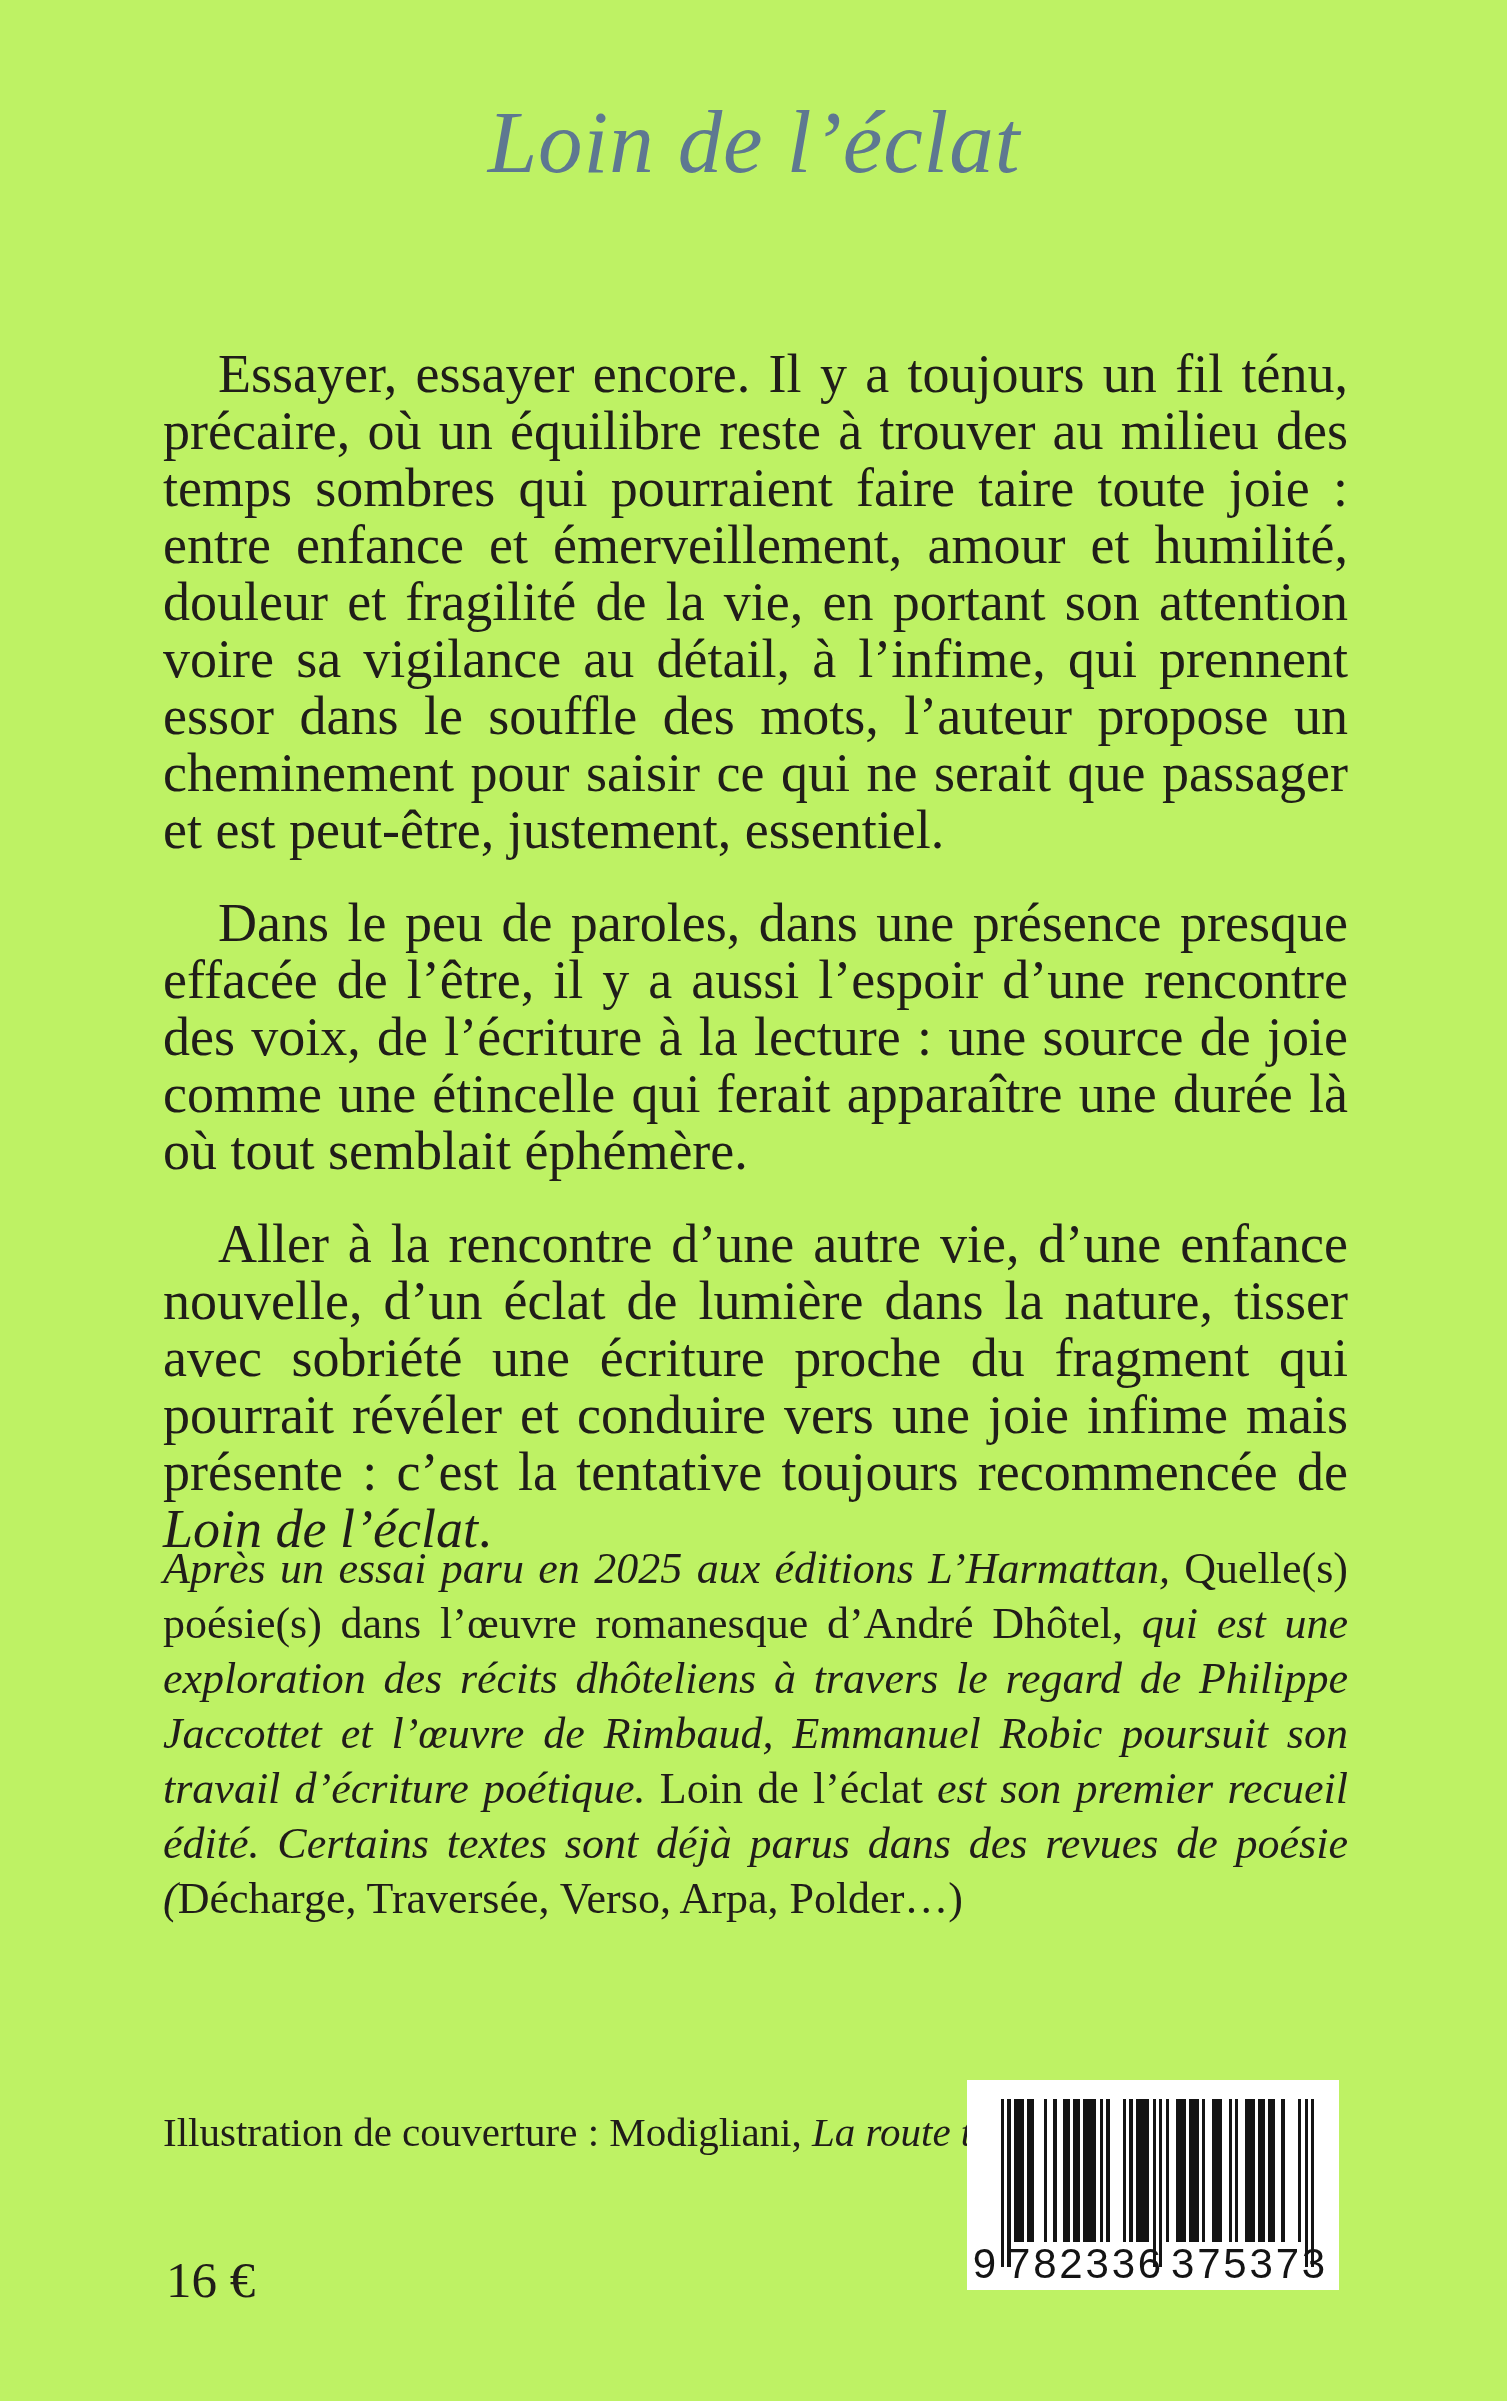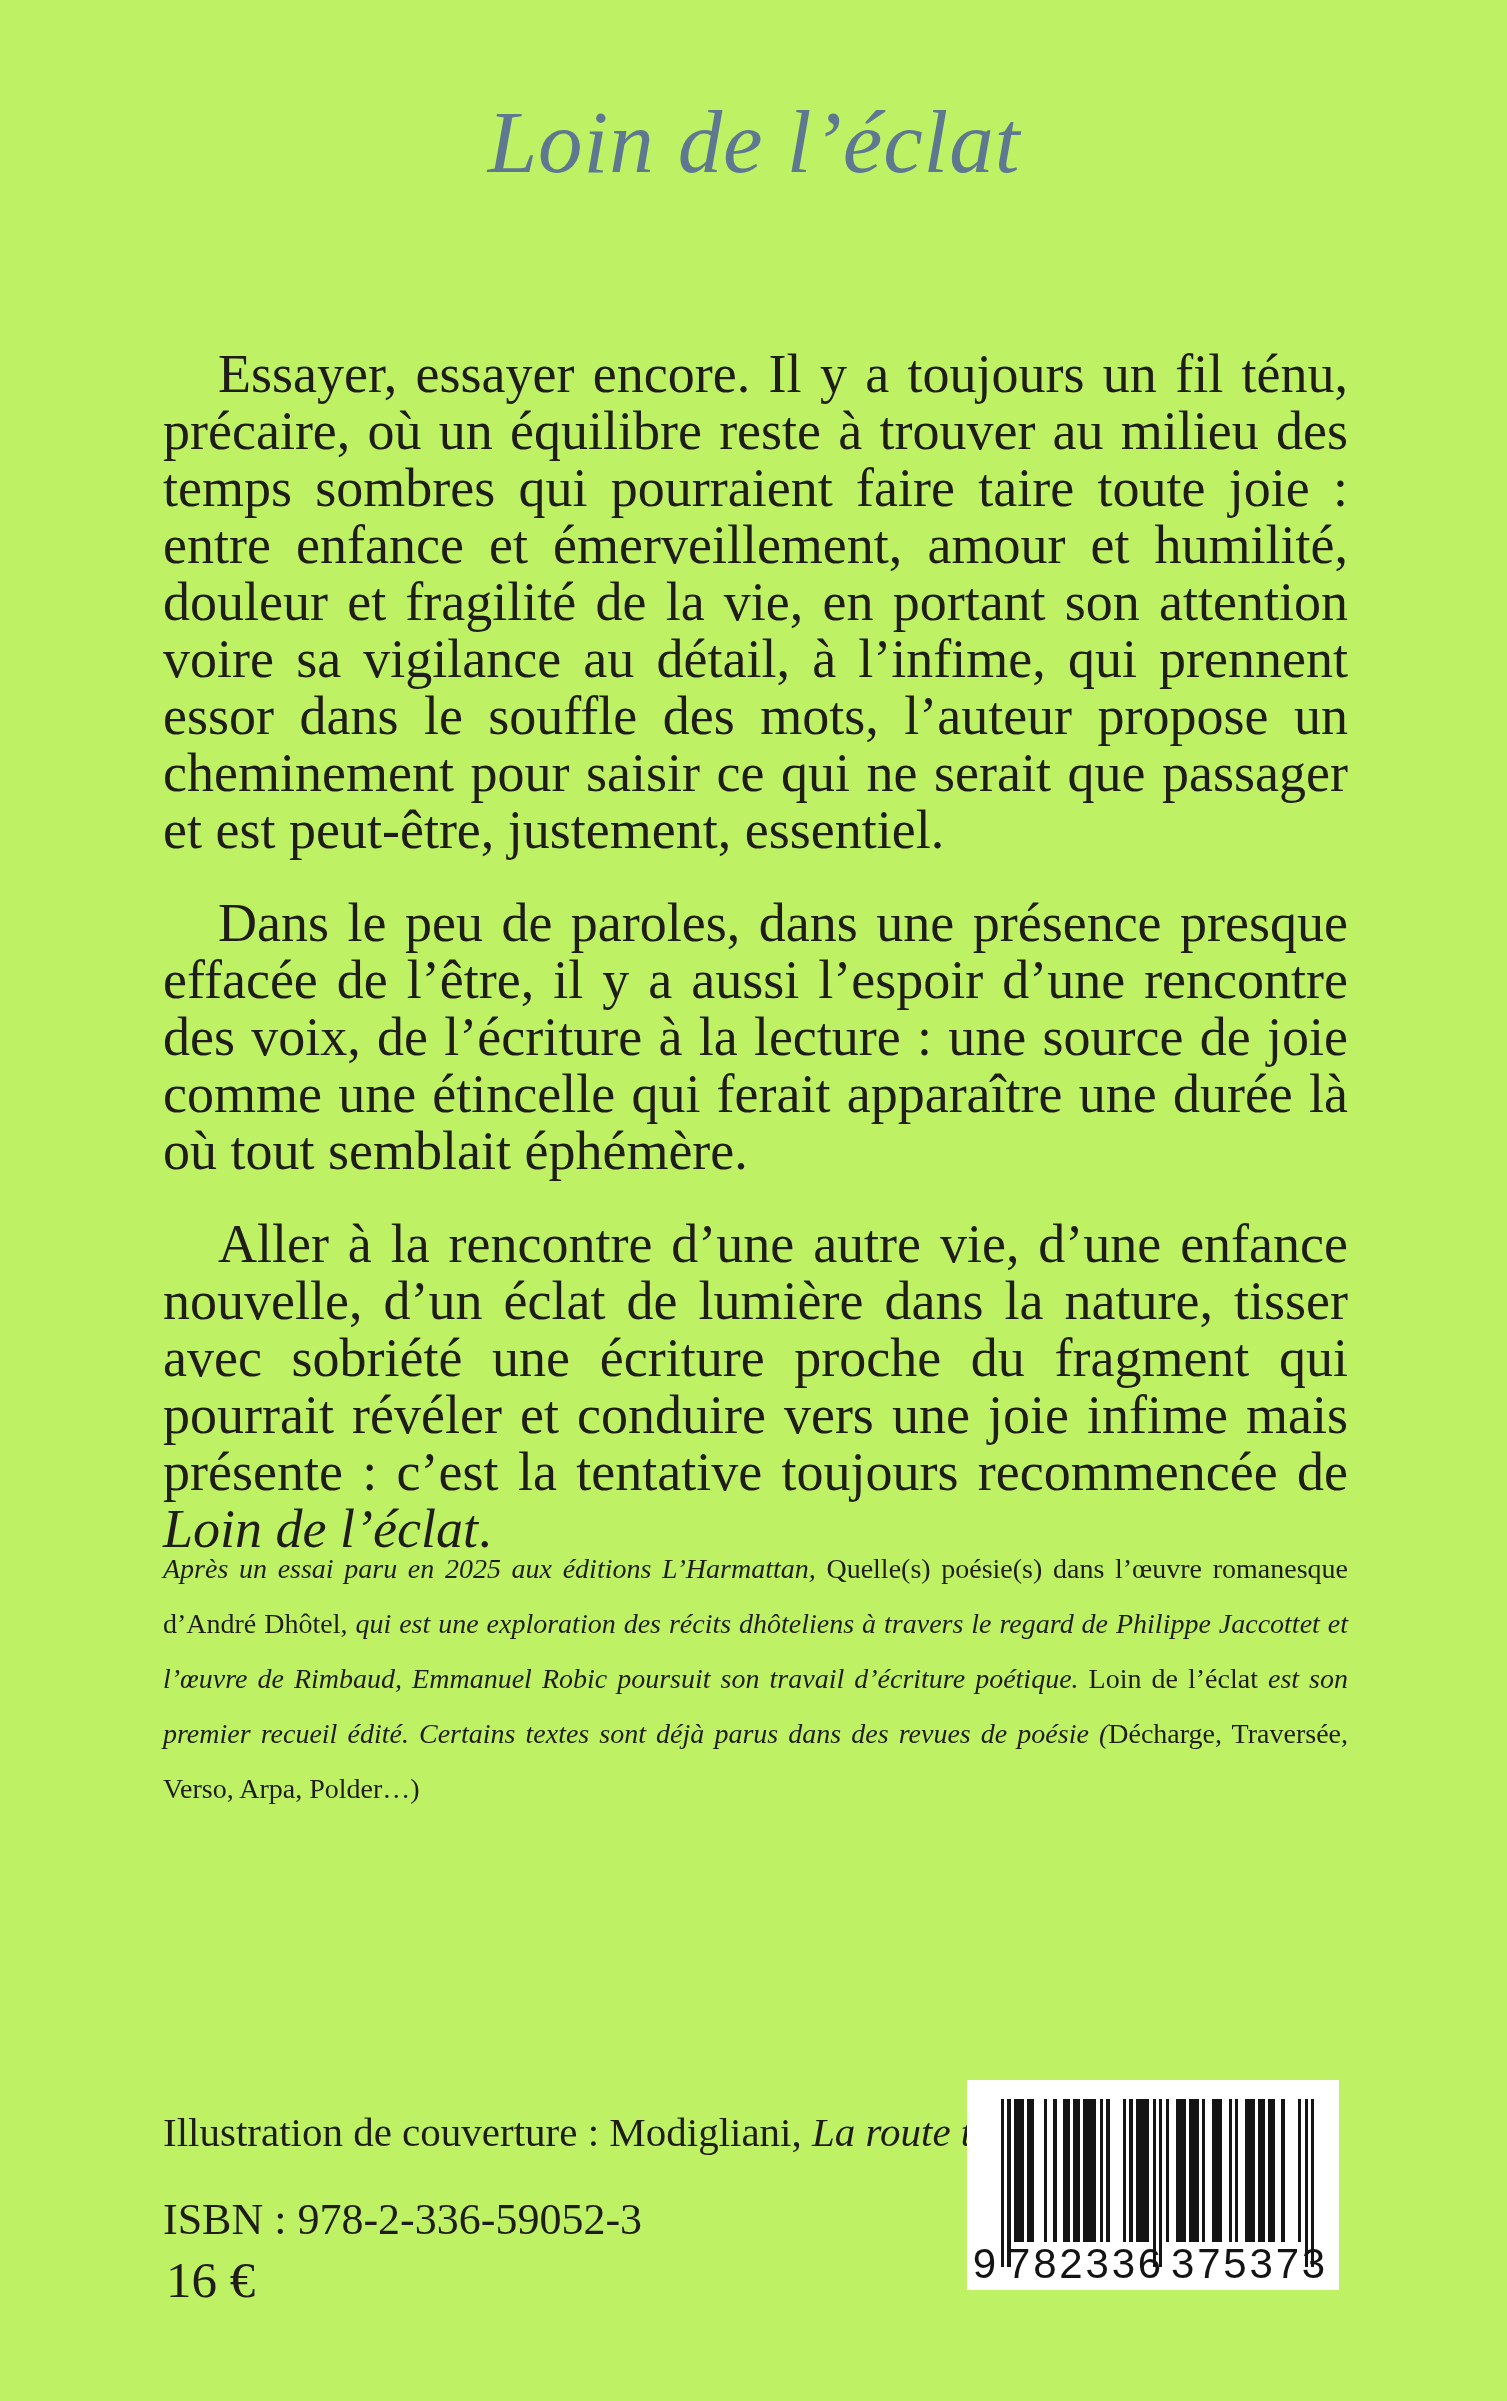"Après un essai paru en" .bio-para { font-size: 28px -> 44px }
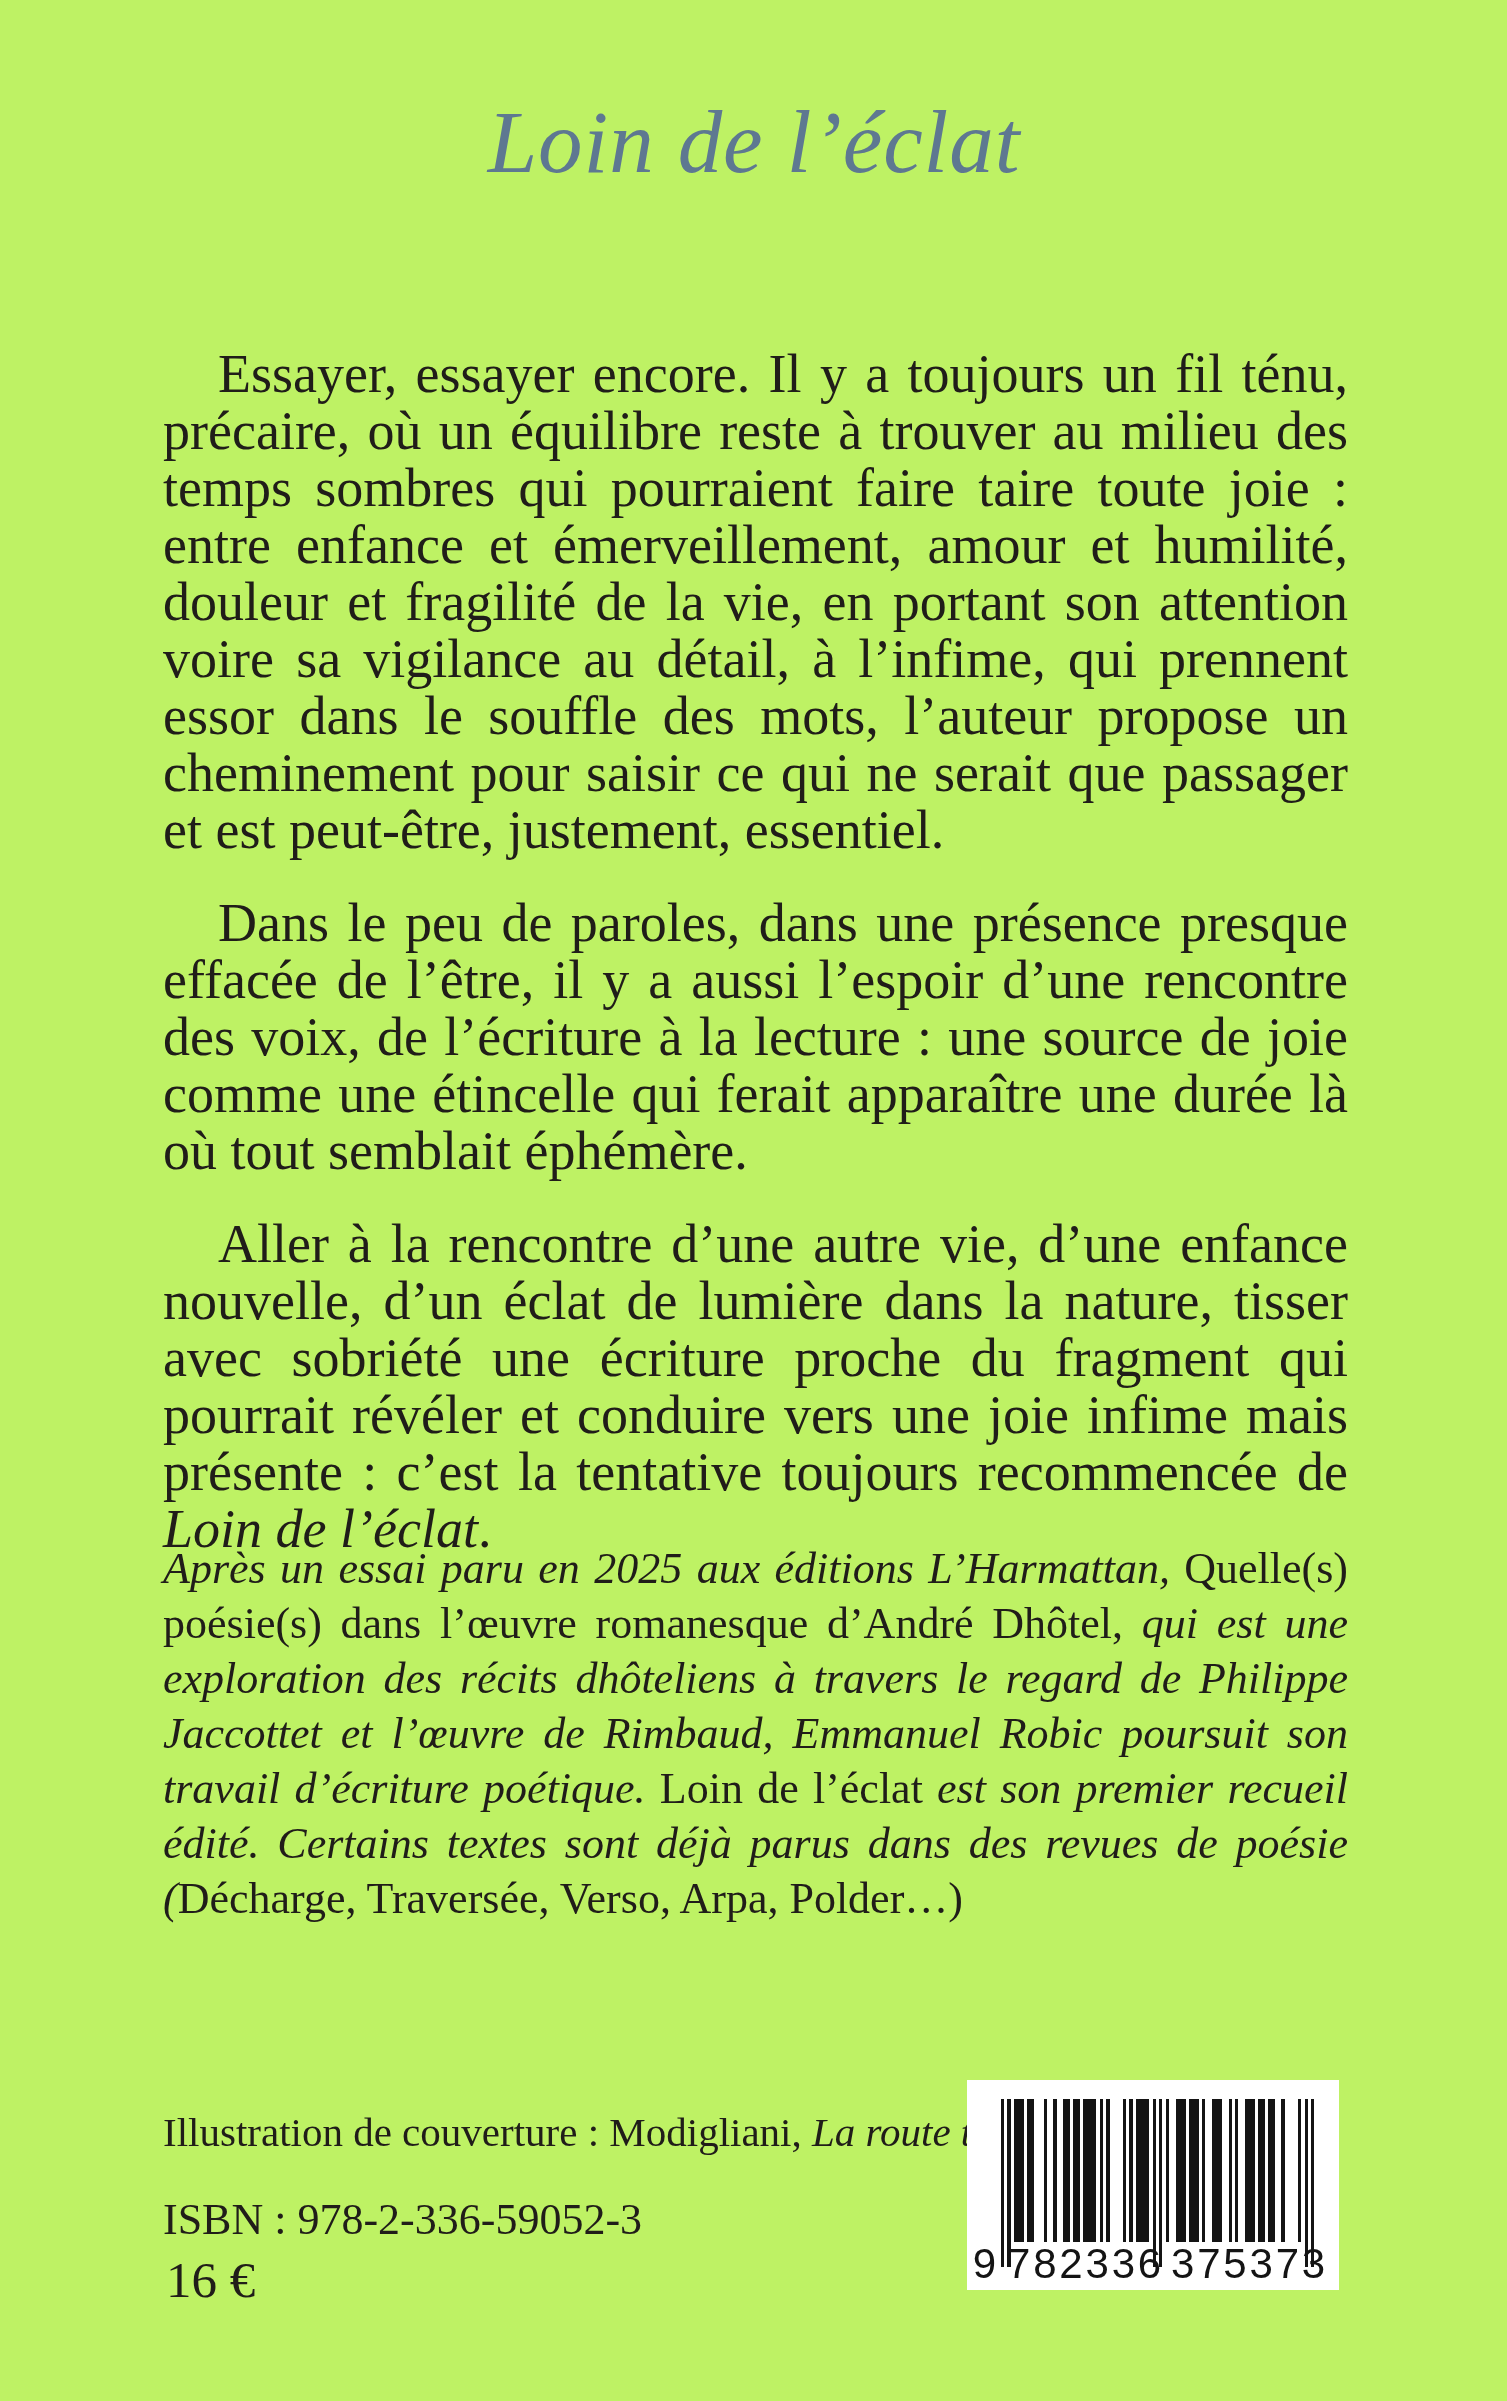"ISBN : 978-2-336-59052-3" div.isbn { html: <div>ISBN&nbsp;: 978-2-336-59052-3</div> -> none }
